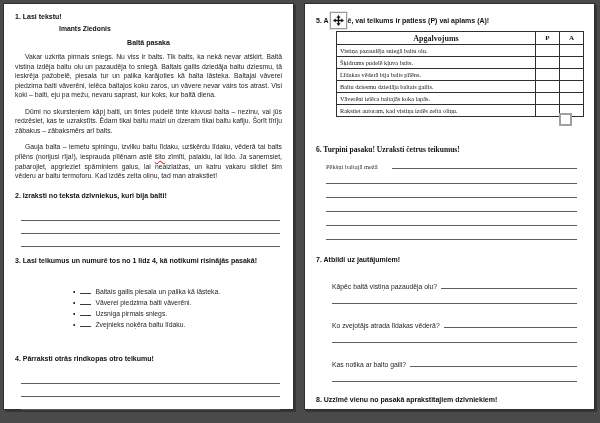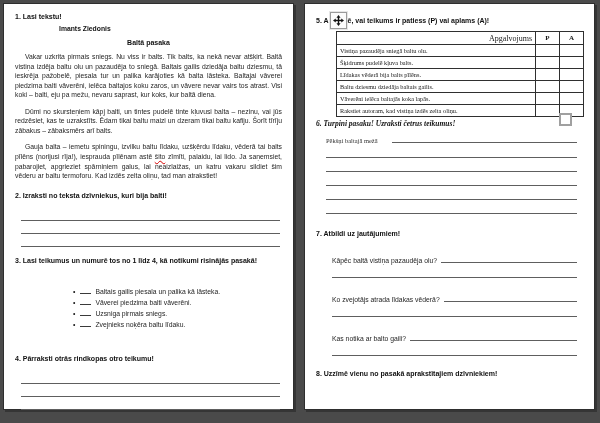"Apgalvojums" th.stmt-h { font-weight: normal -> bold; text-align: right -> center }
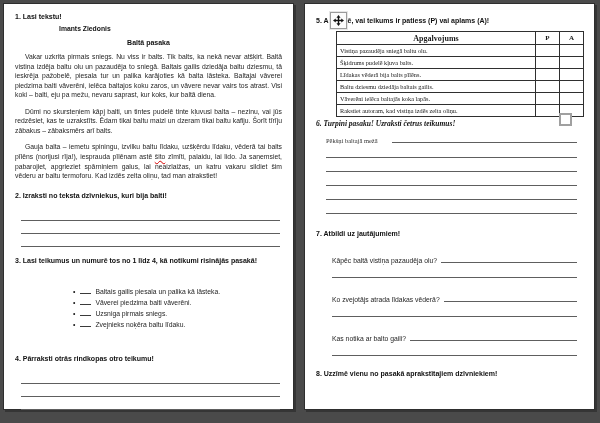"6. Turpini pasaku! Uzraksti četrus" div.h-serif { font-style: italic -> none; margin-top: 2px -> 28px }
